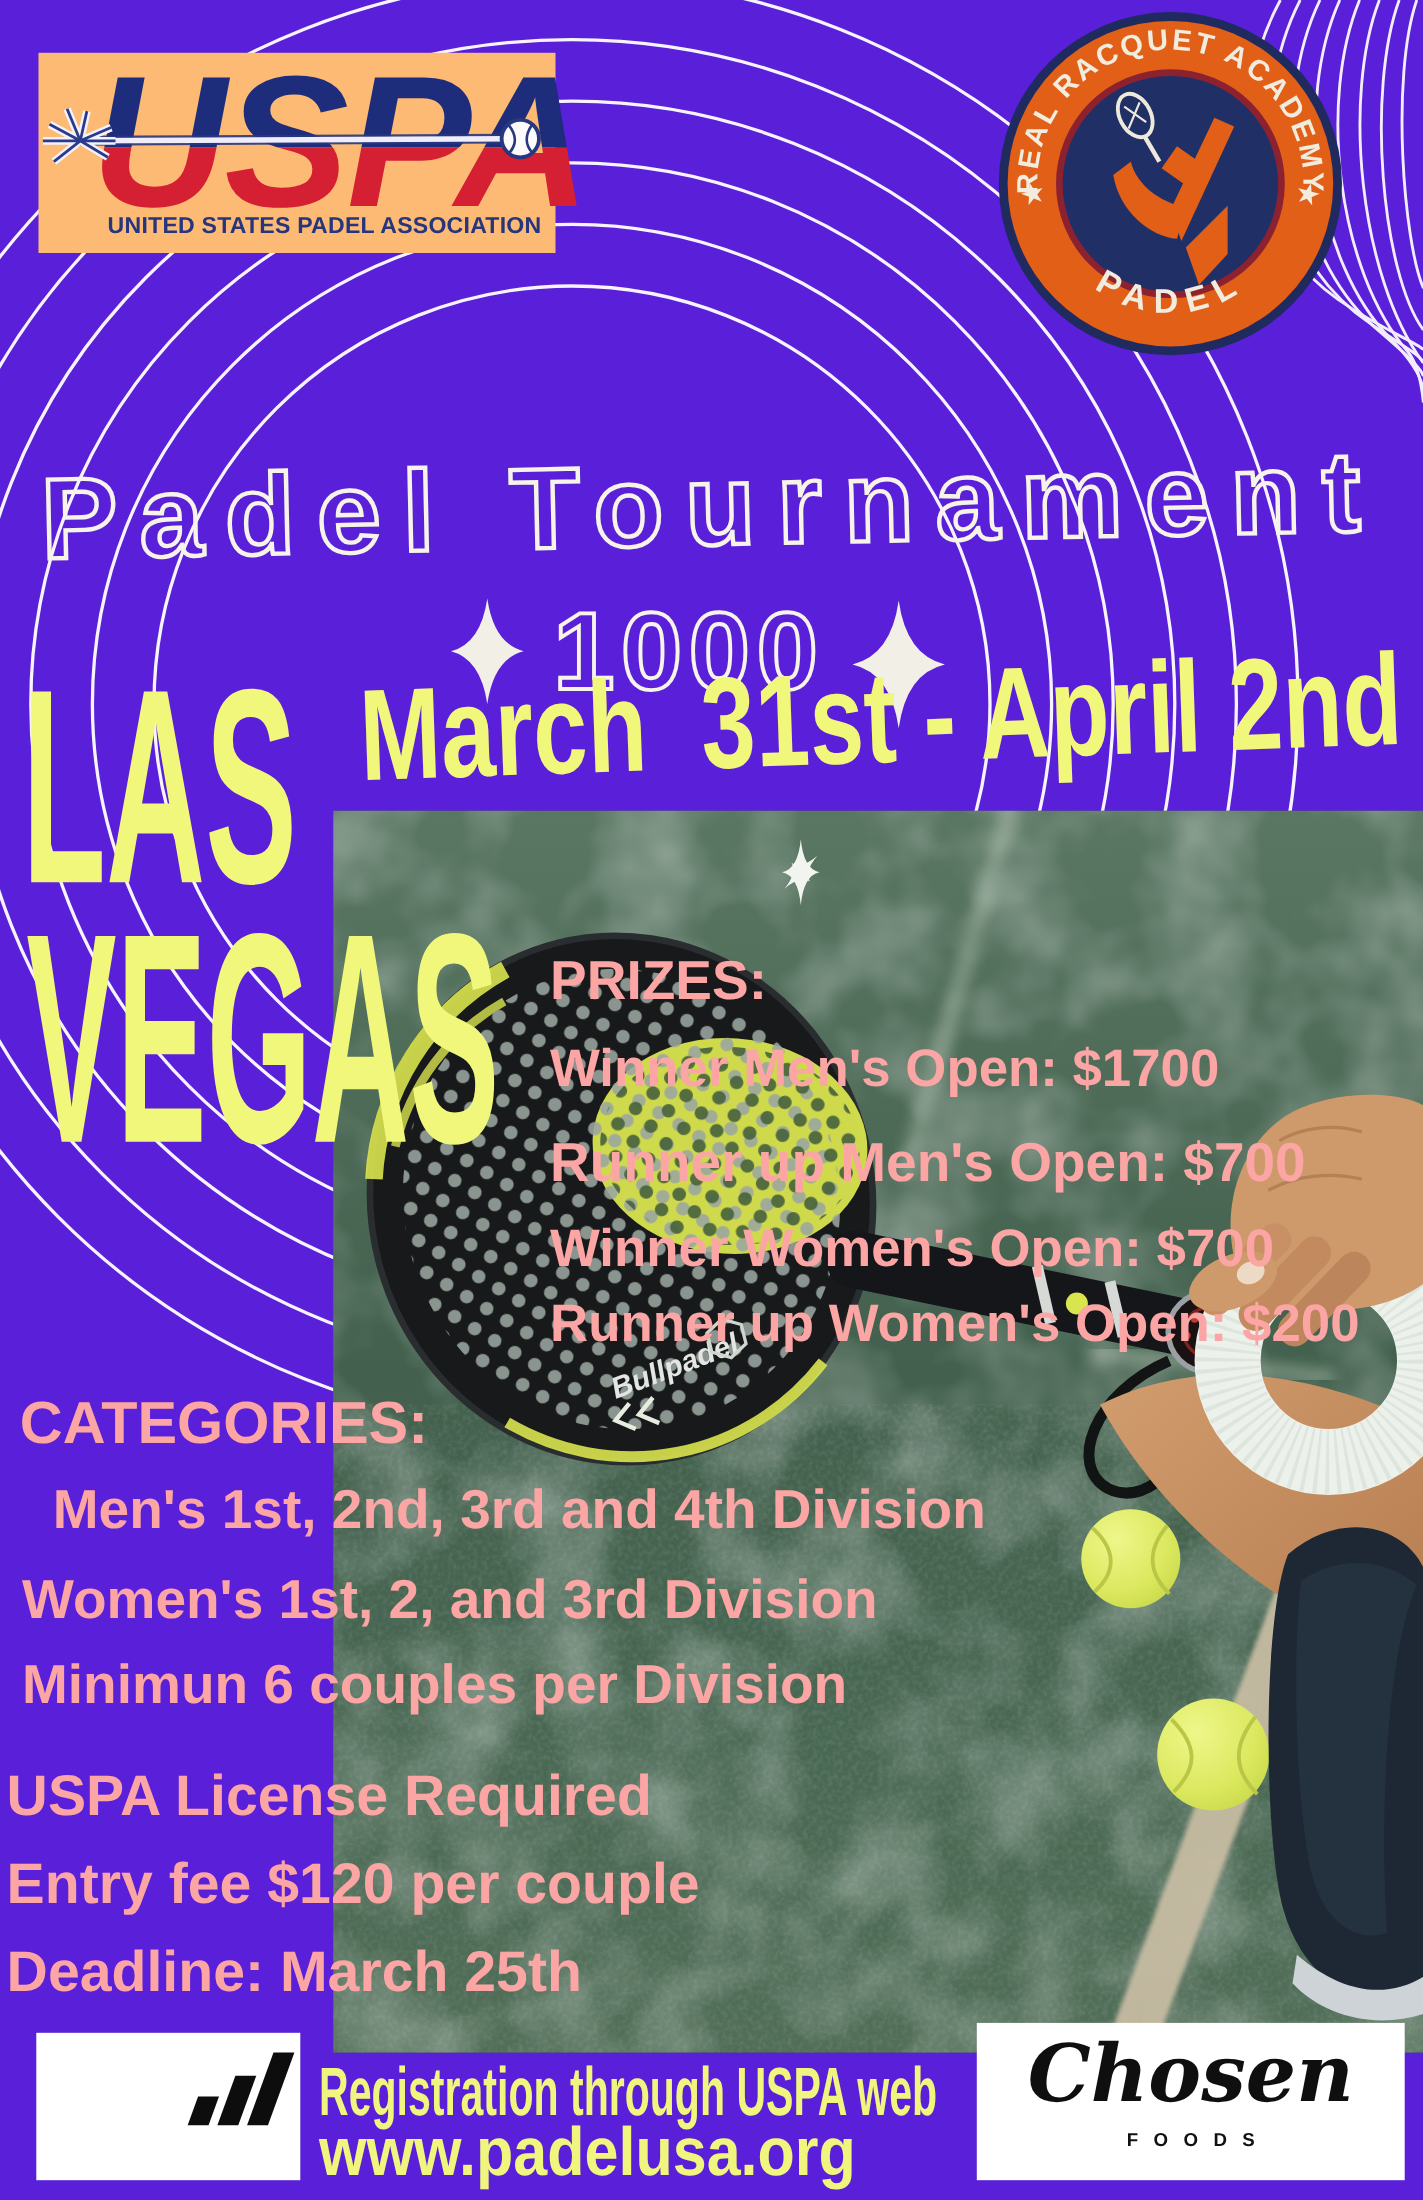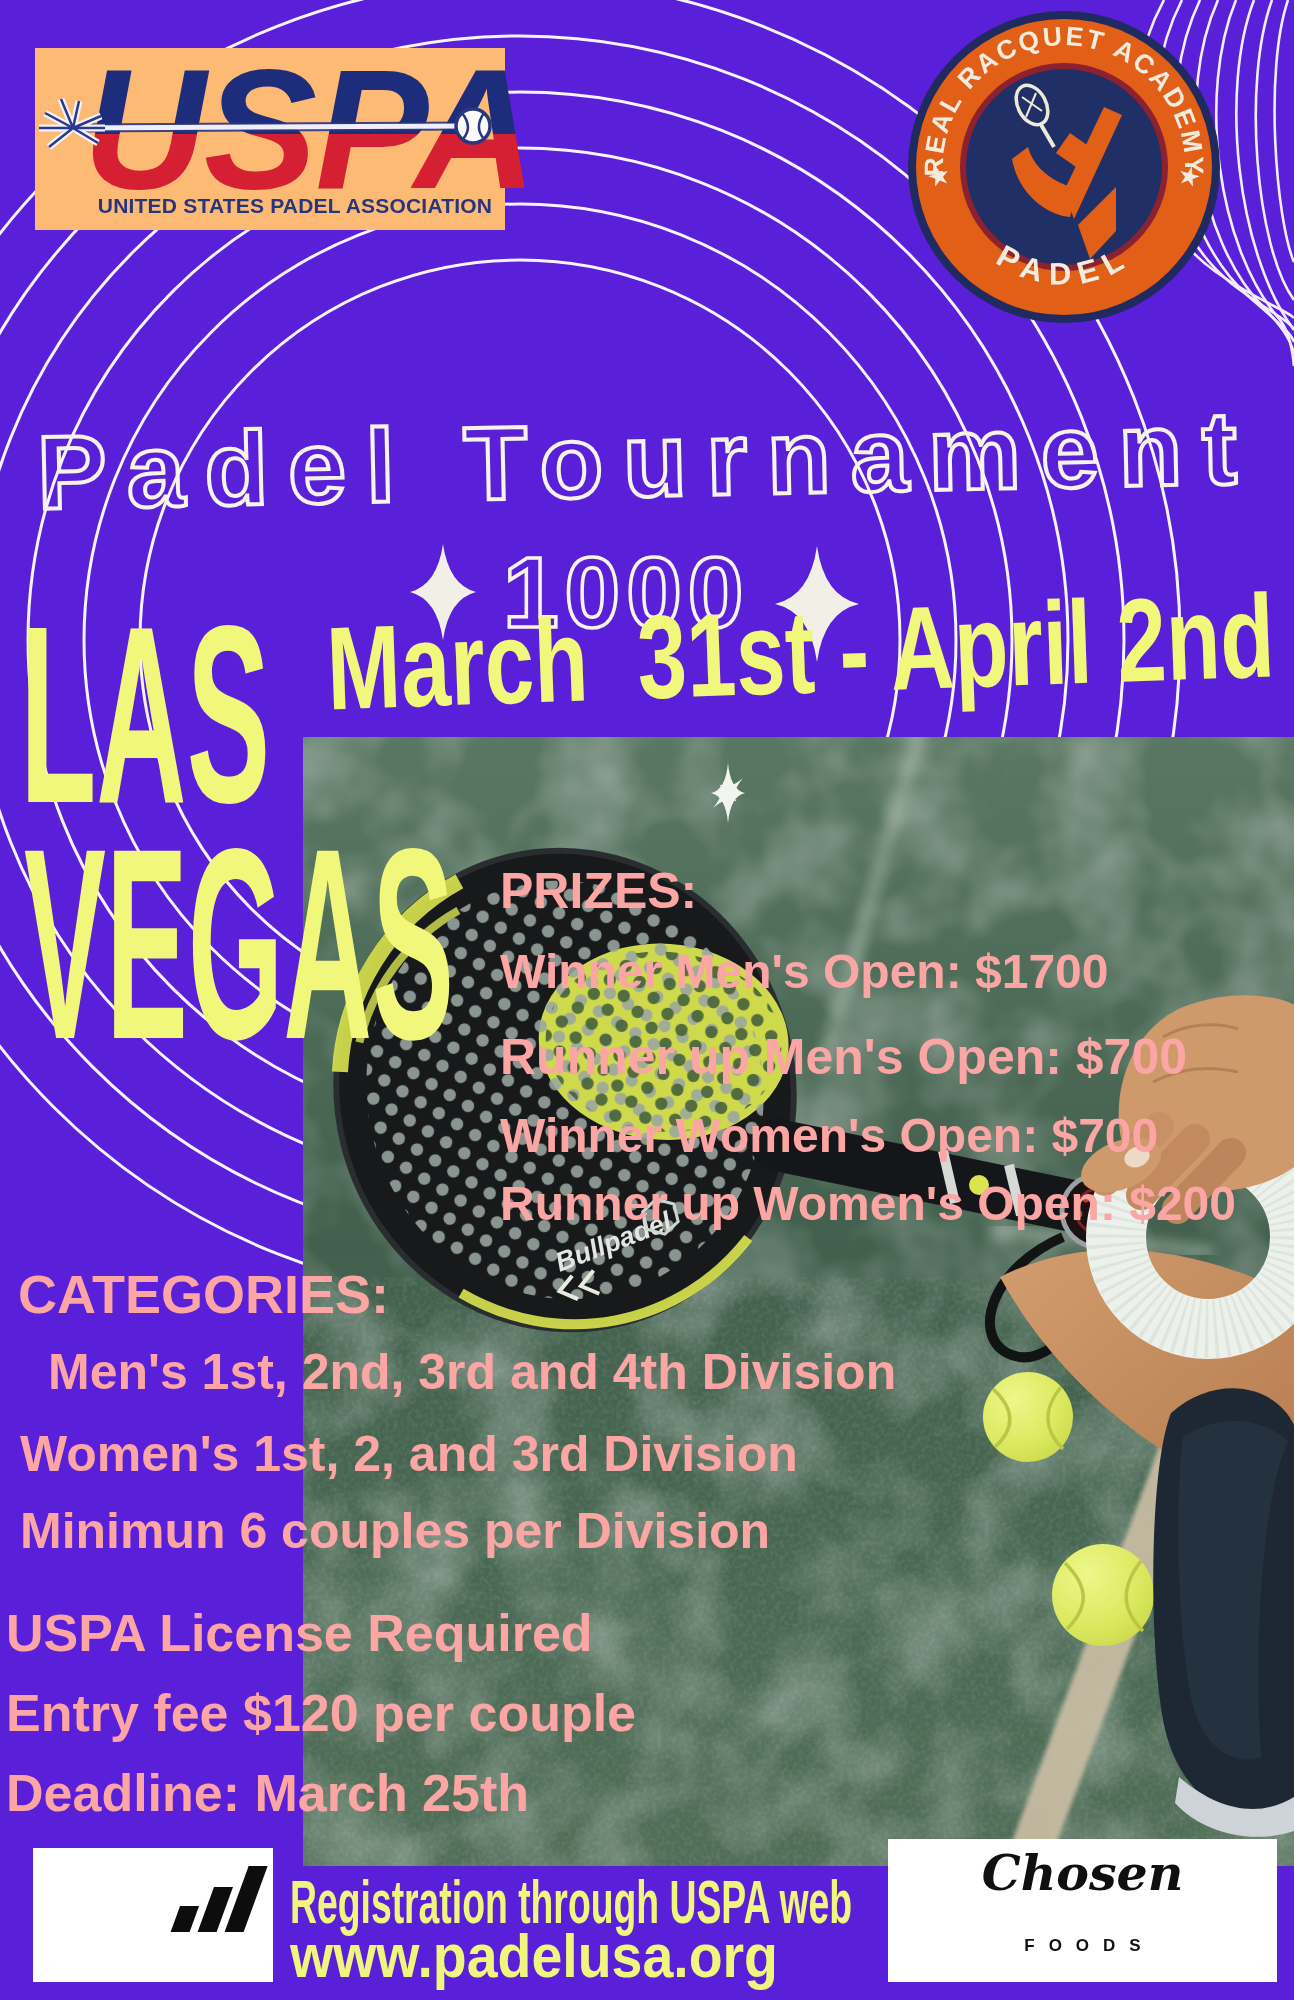"Chosen" .chosen-script { font-size: 49px -> 72px }
